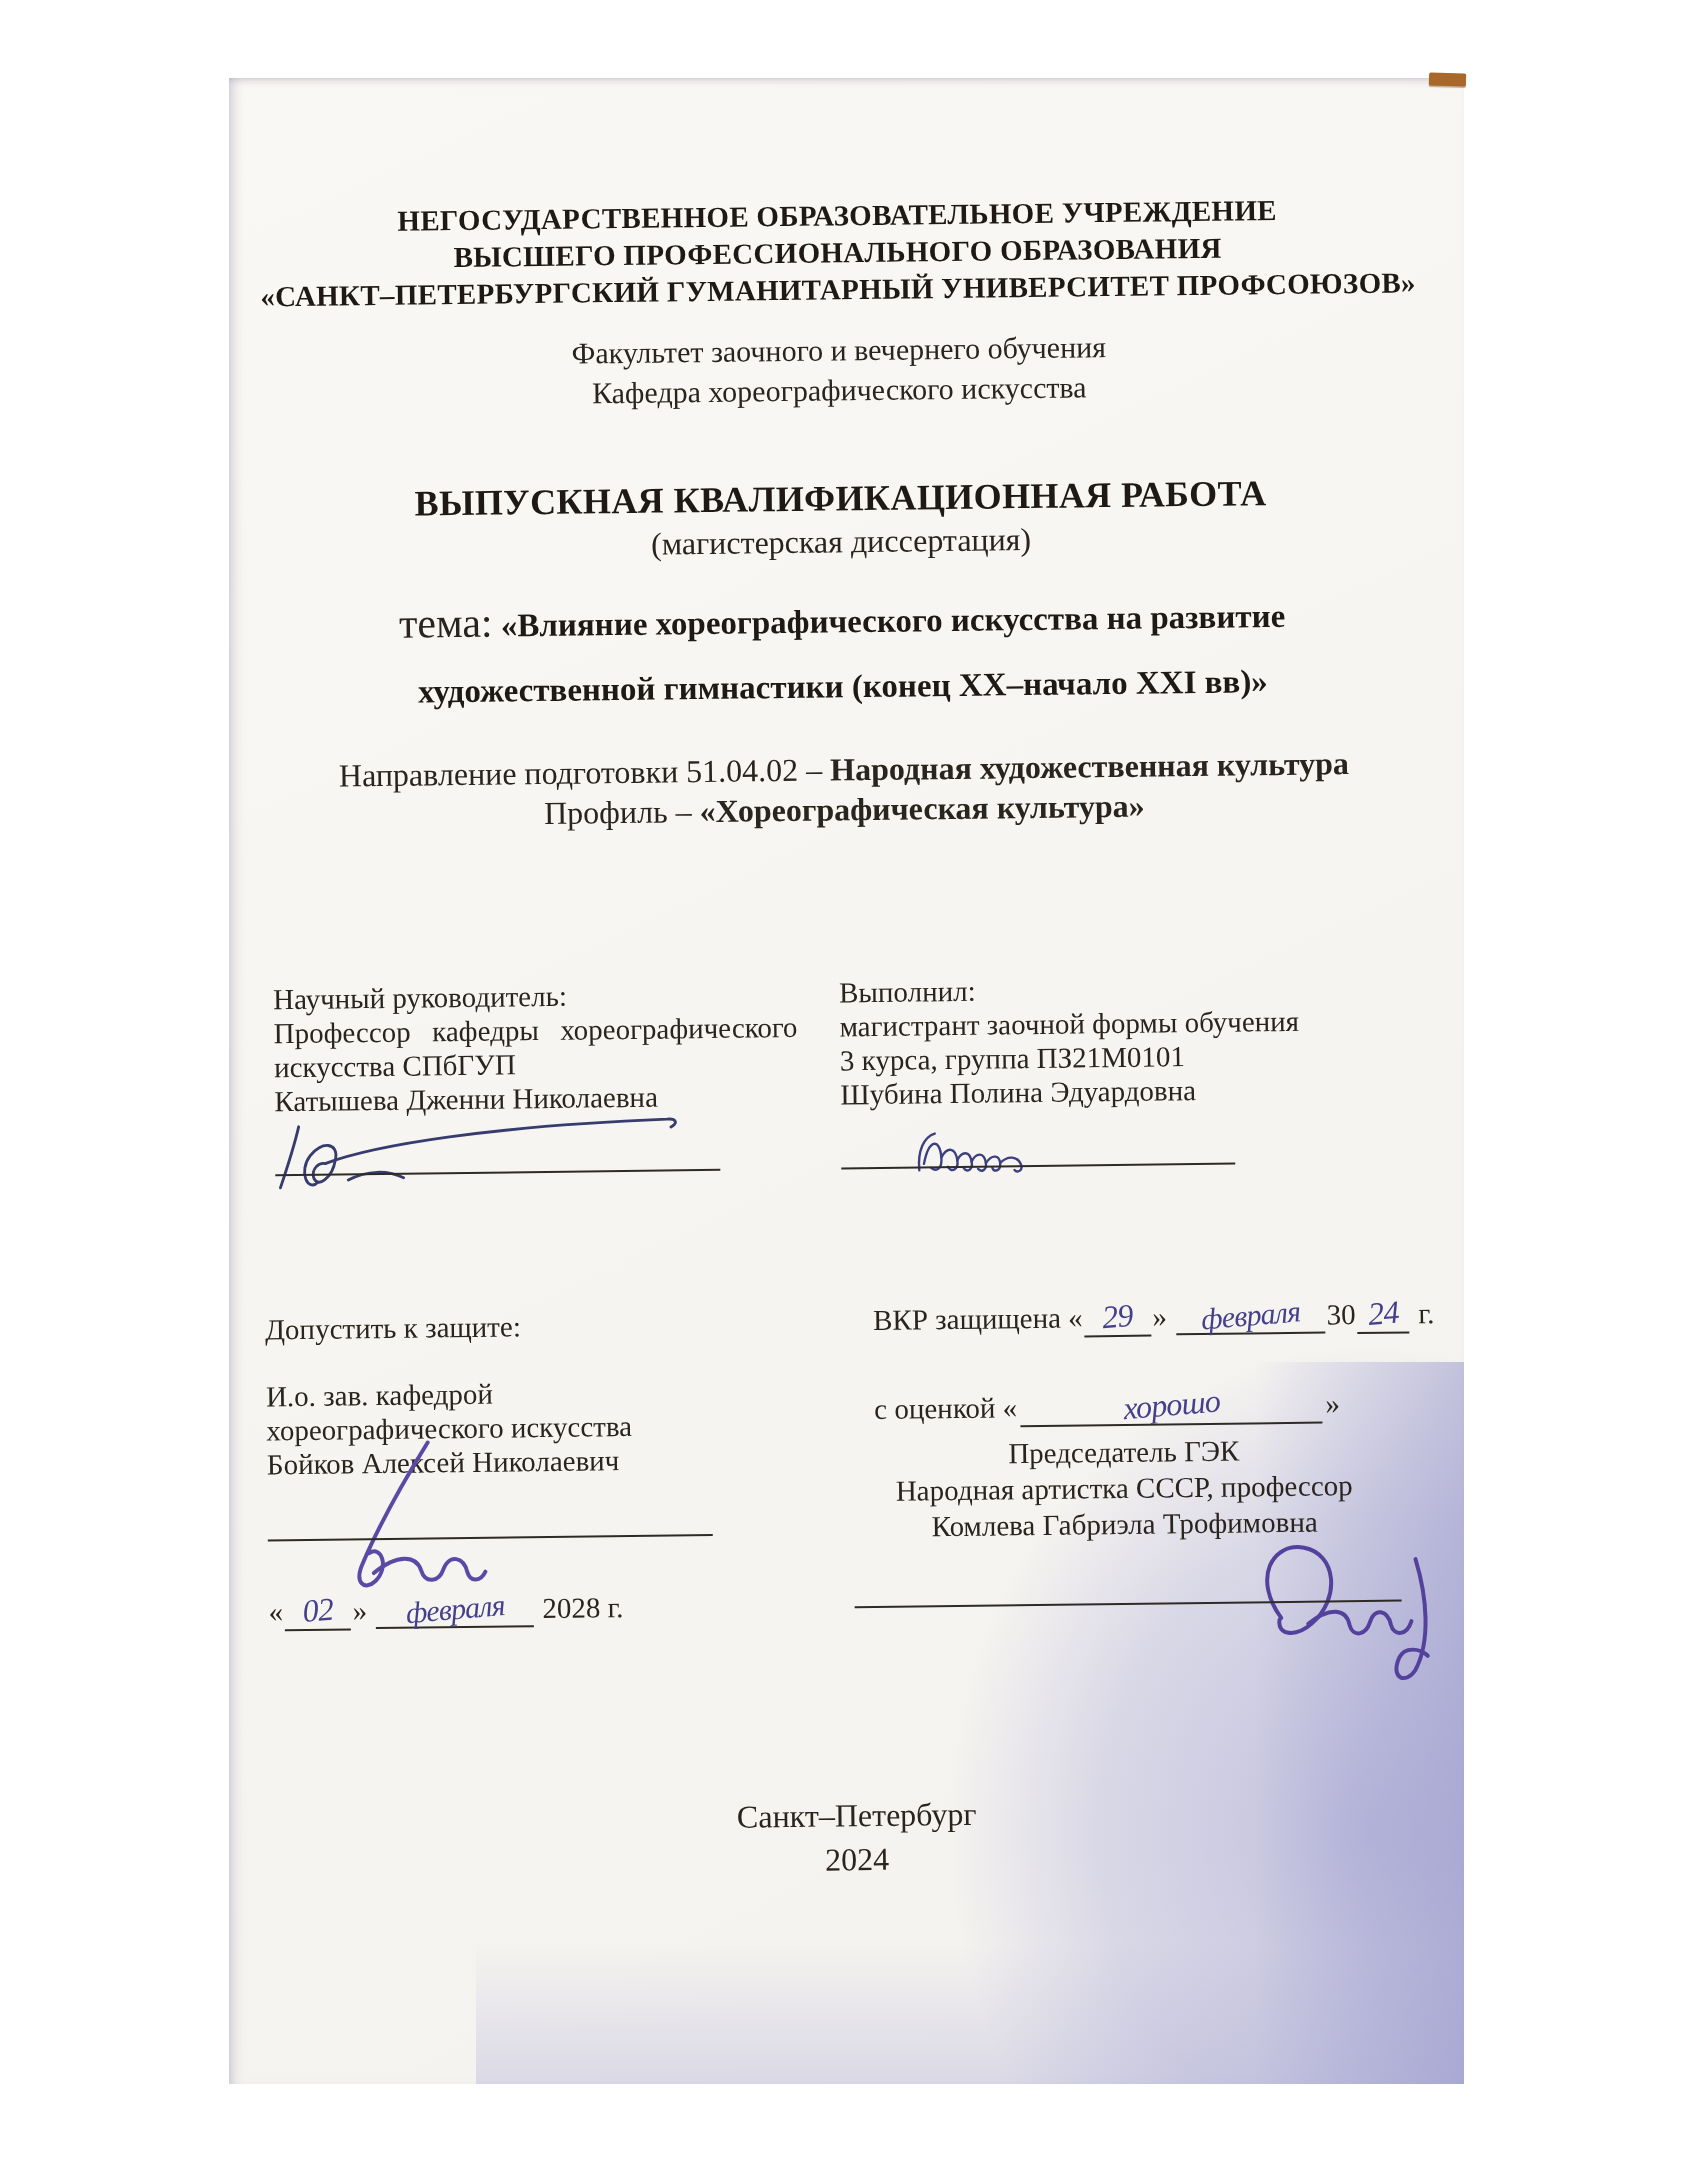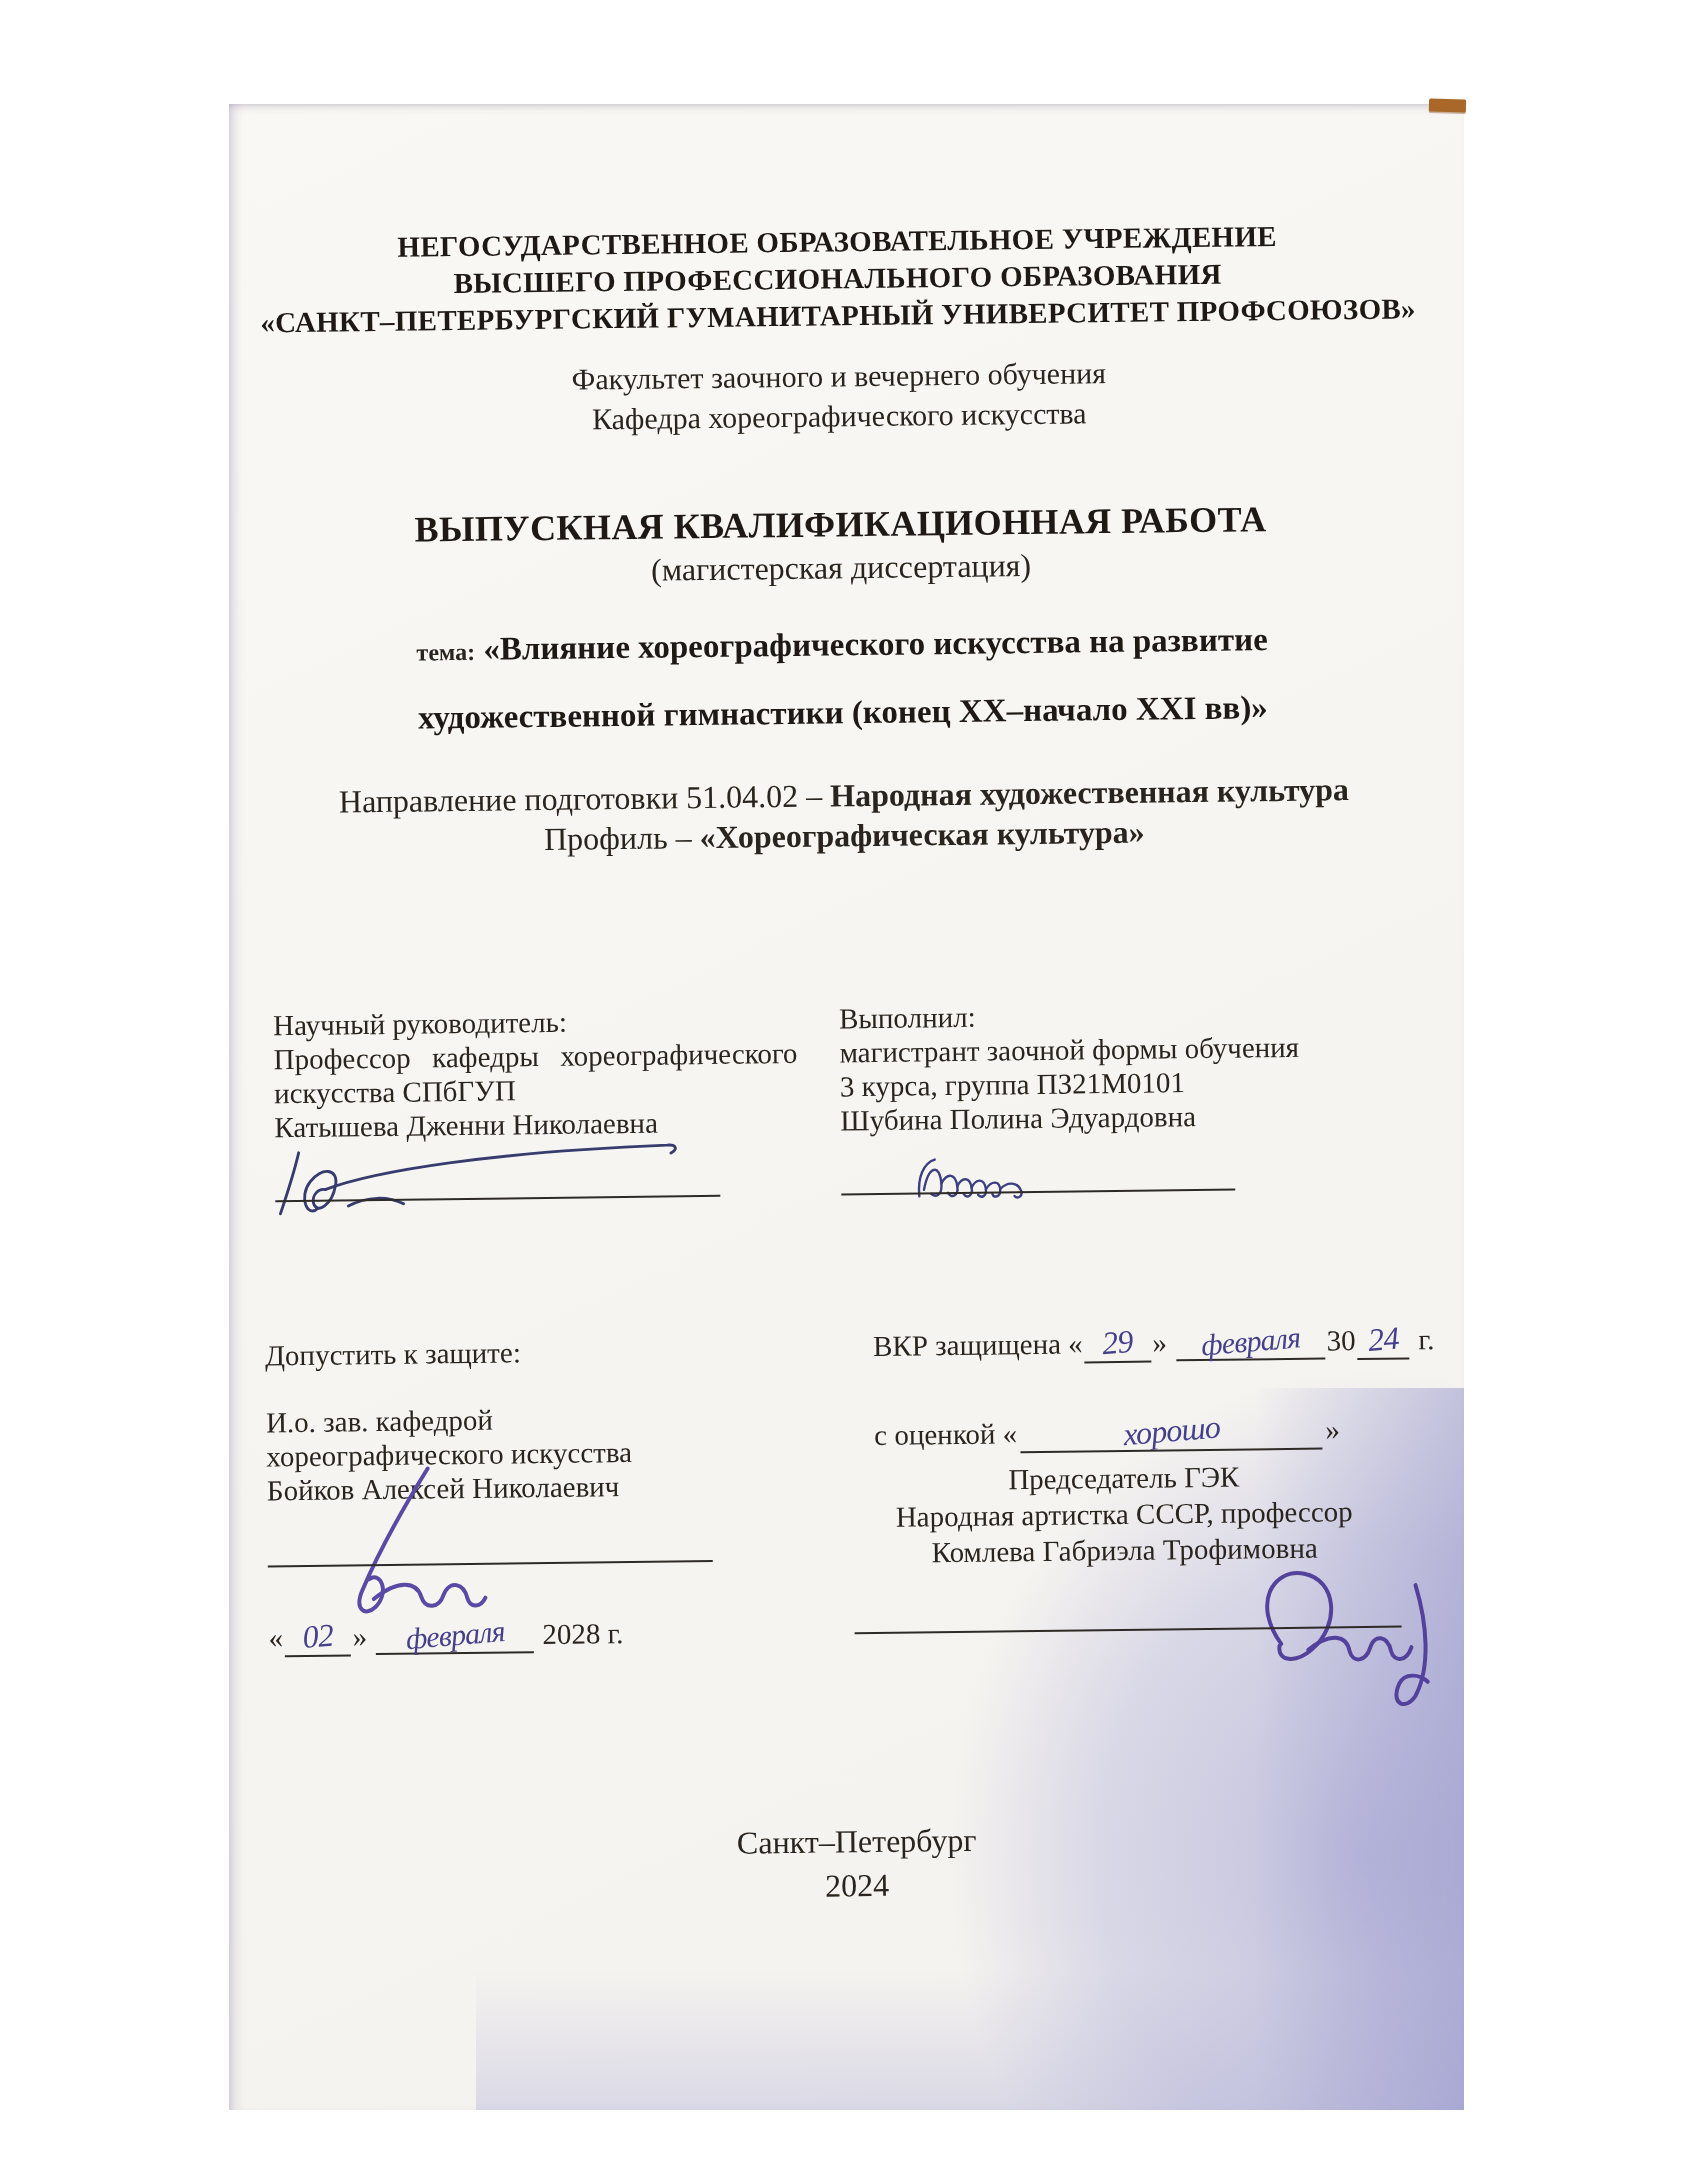"НЕГОСУДАРСТВЕННОЕ ОБРАЗОВАТЕЛЬНОЕ" .paper { top: 104px -> 78px }
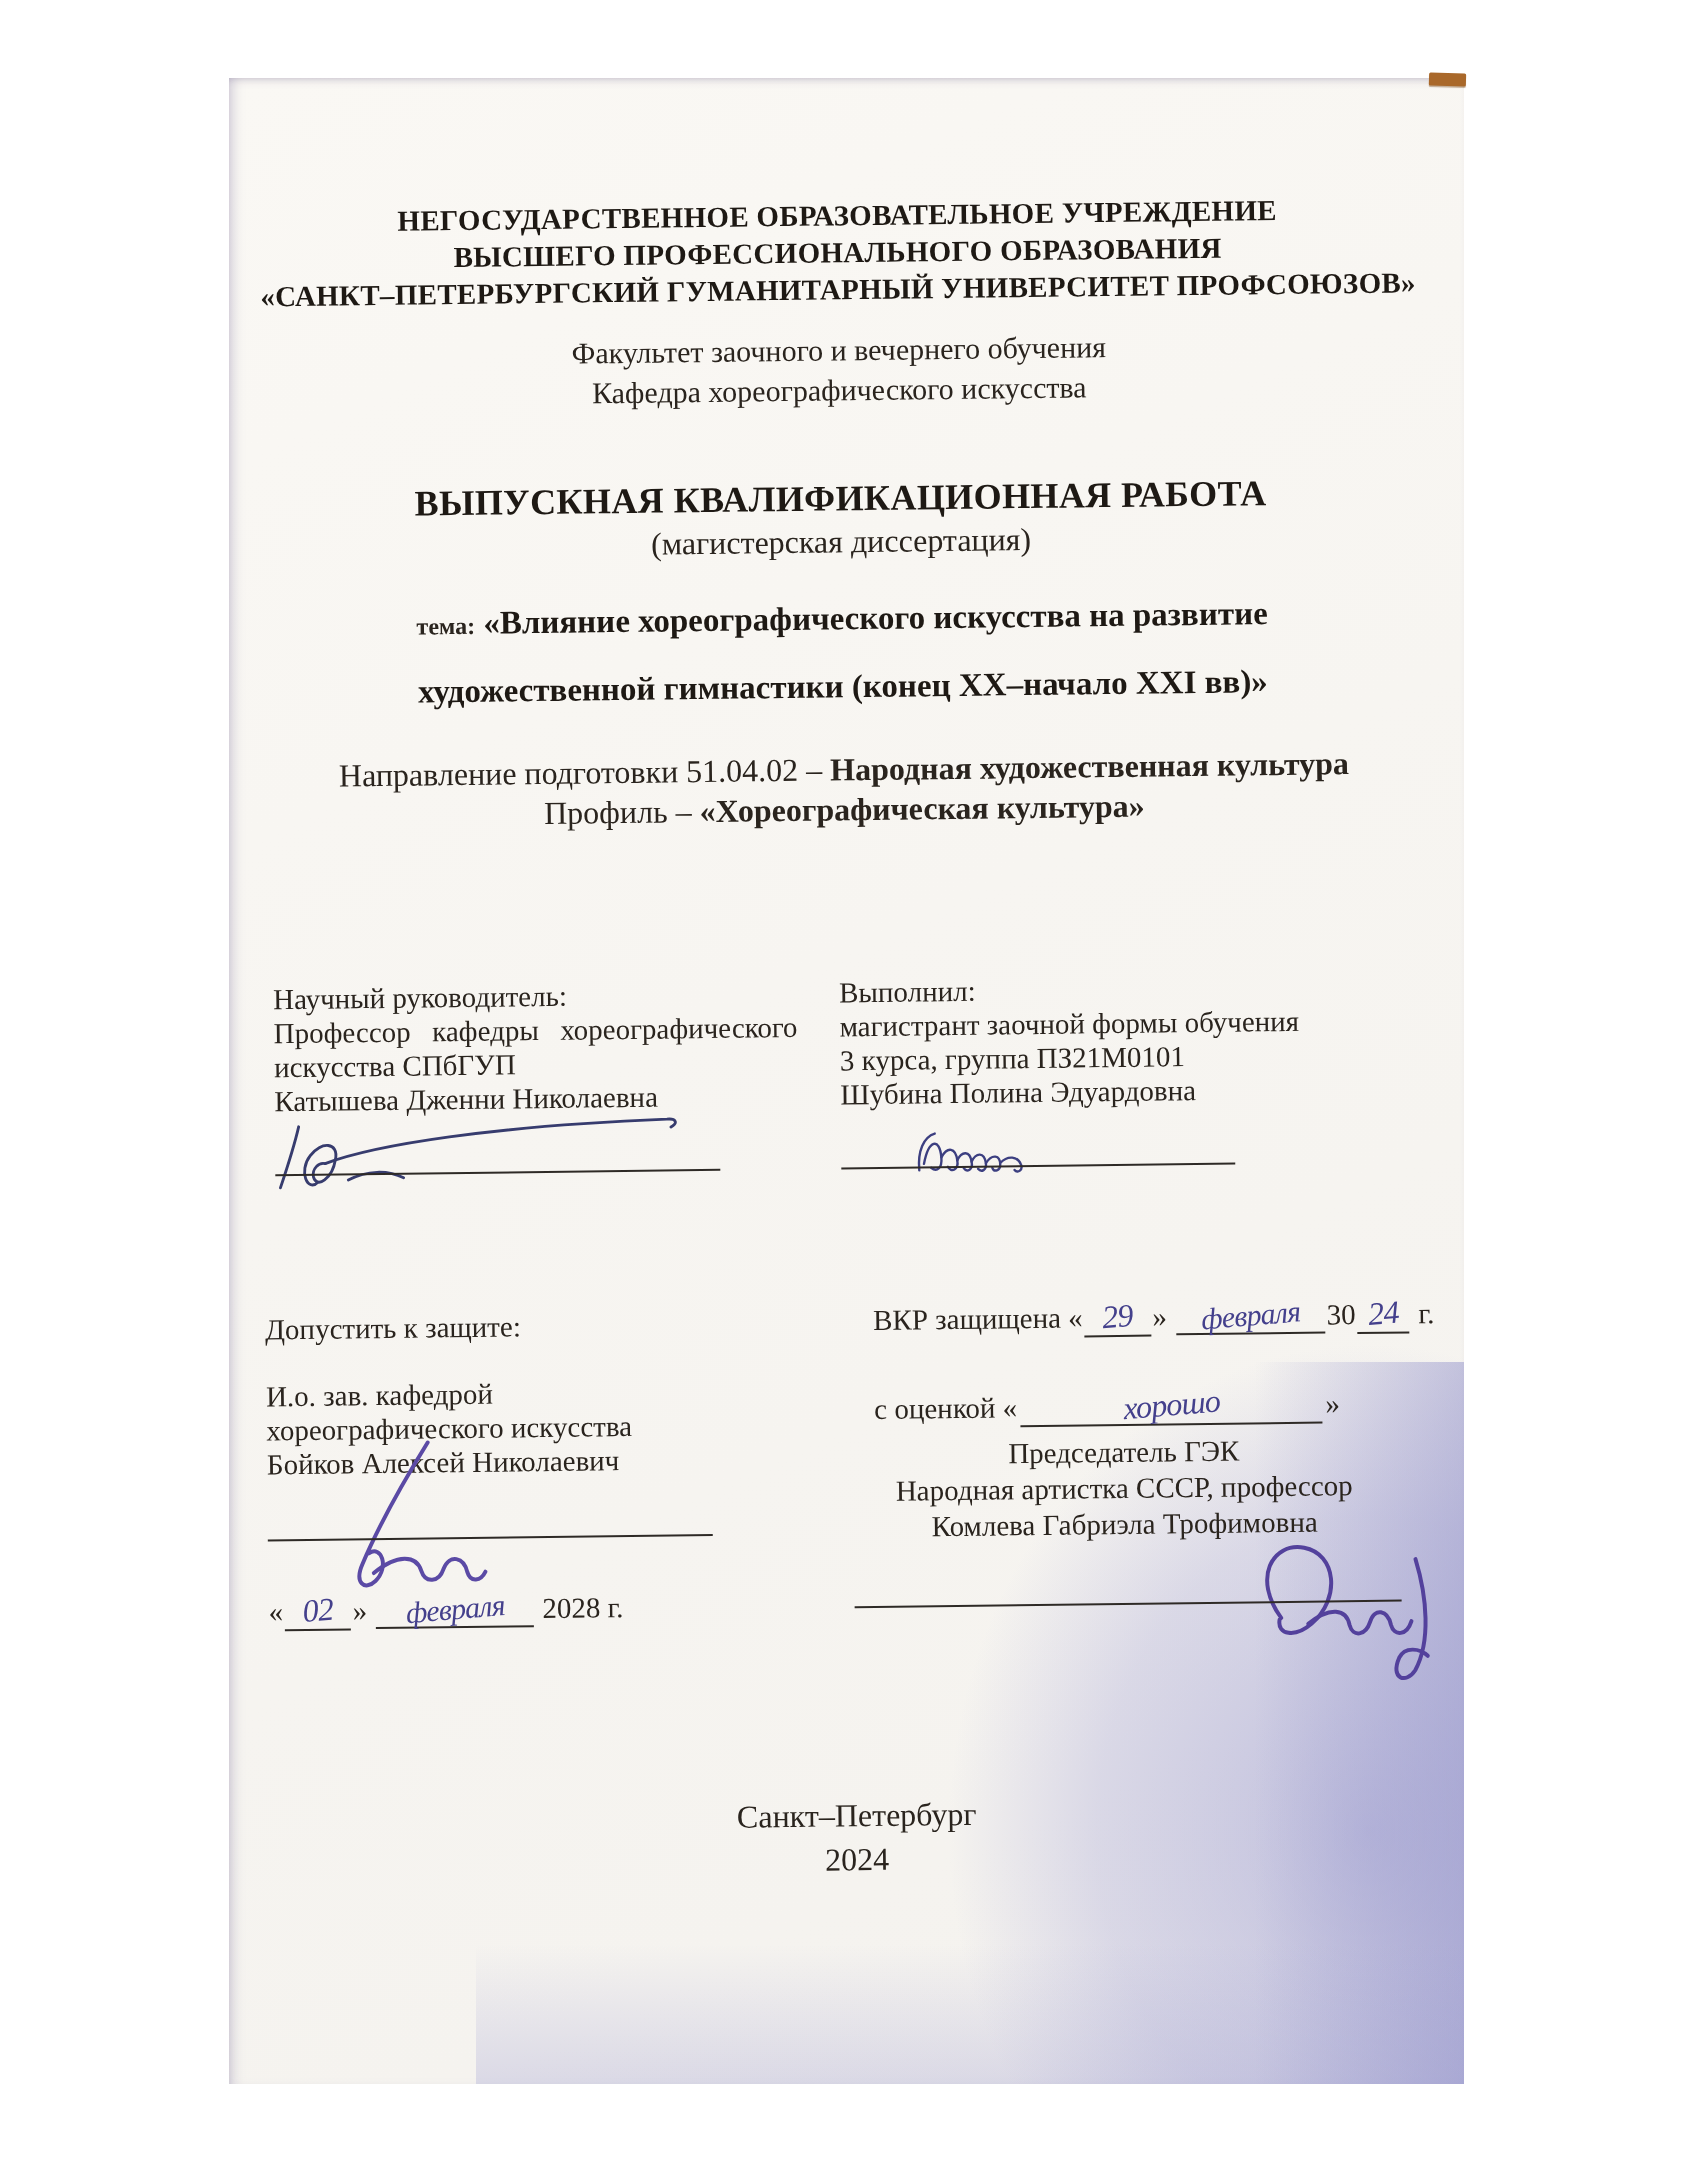"тема:" .theme-label { font-size: 24px -> 42px; font-weight: bold -> normal }
